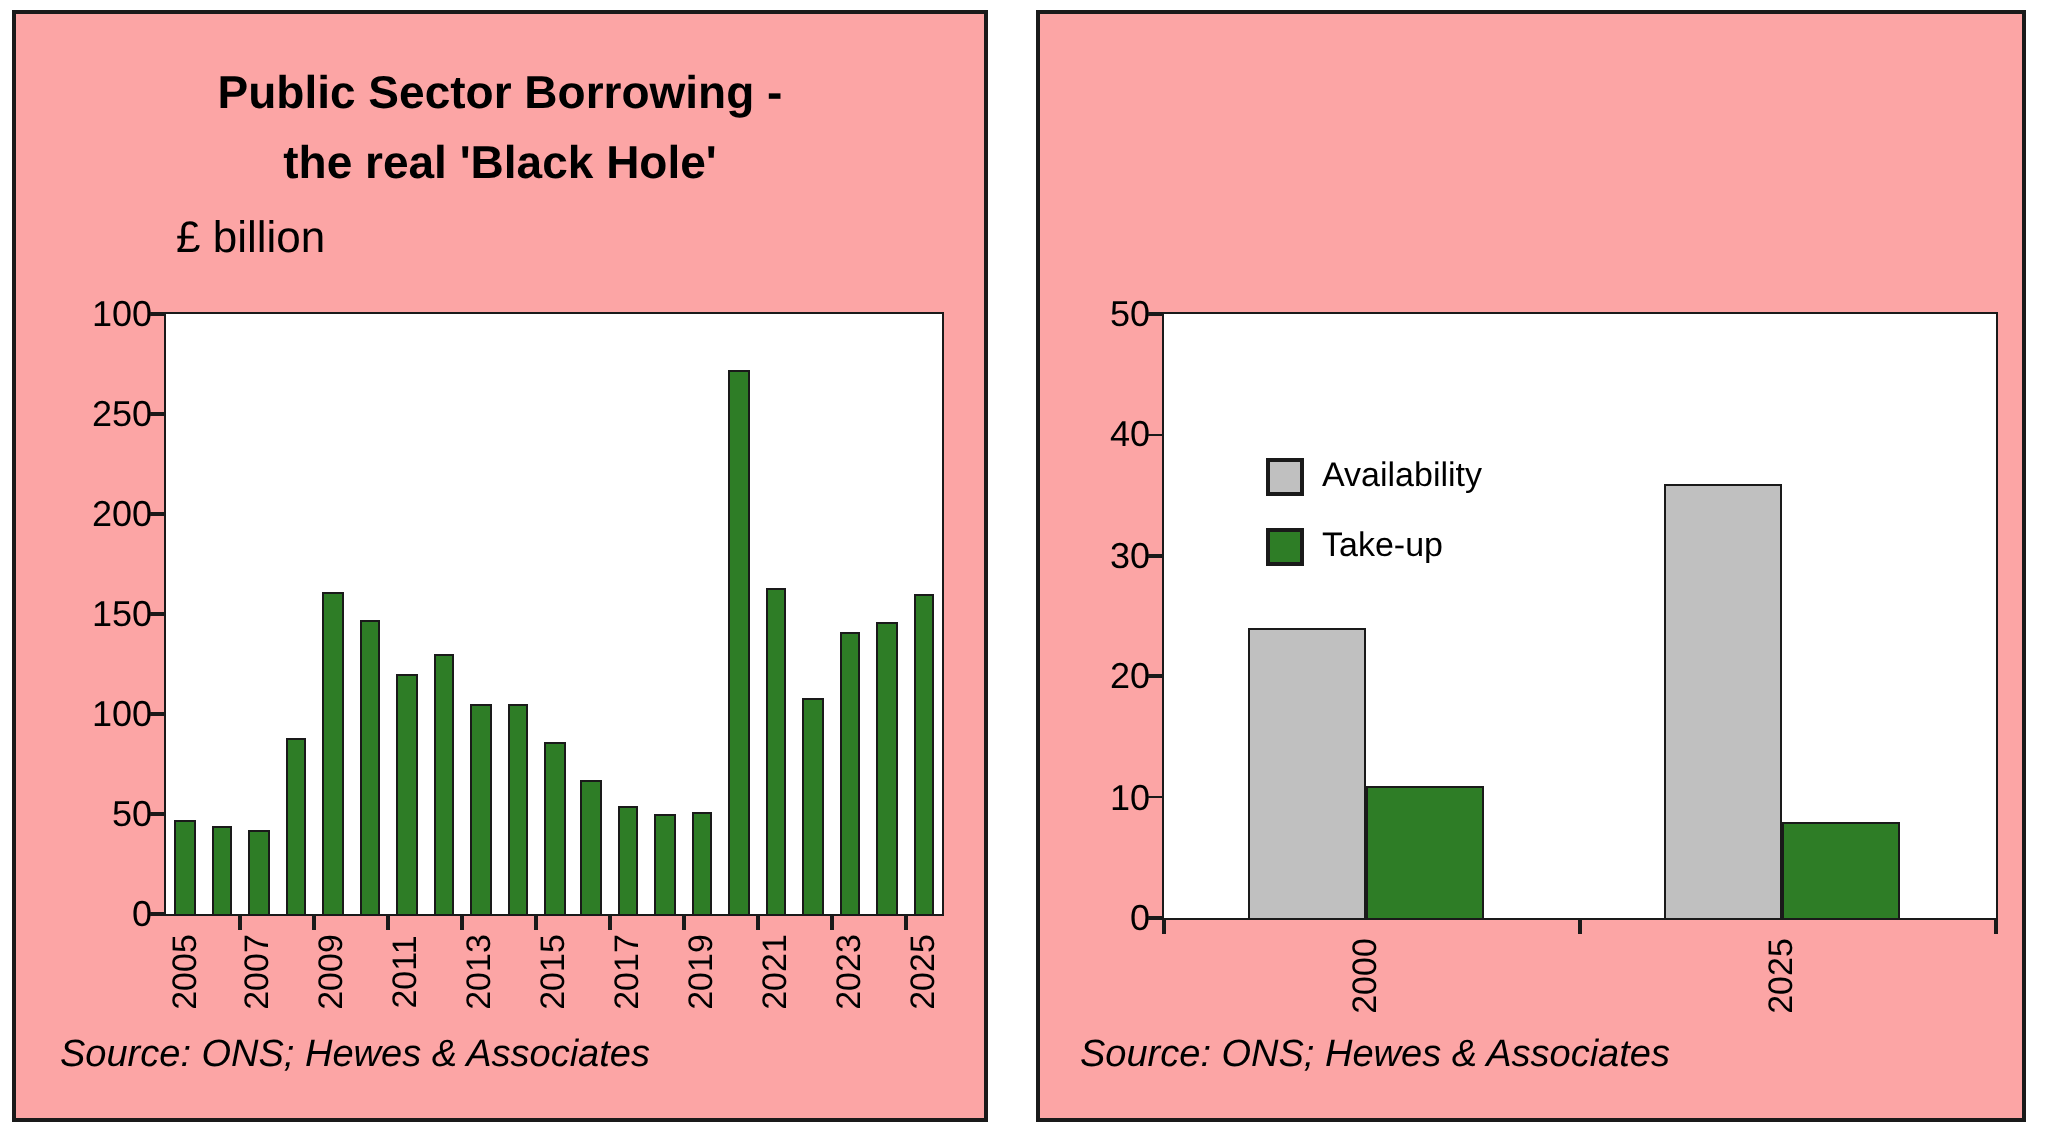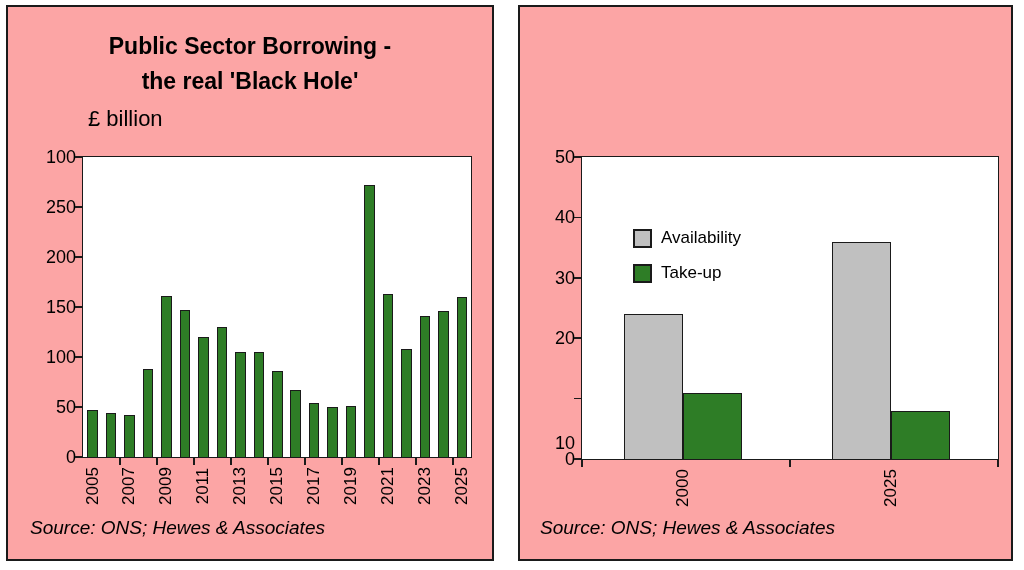"10" div.ylab { margin-top: 44px -> none }
